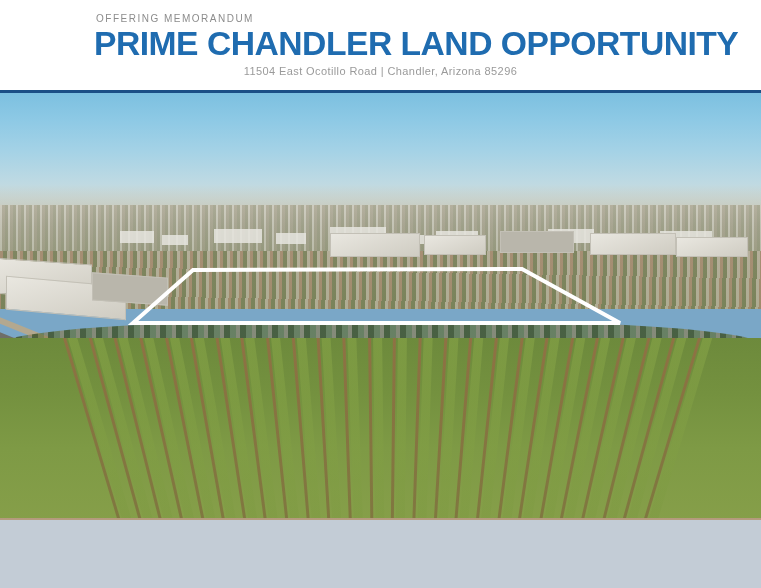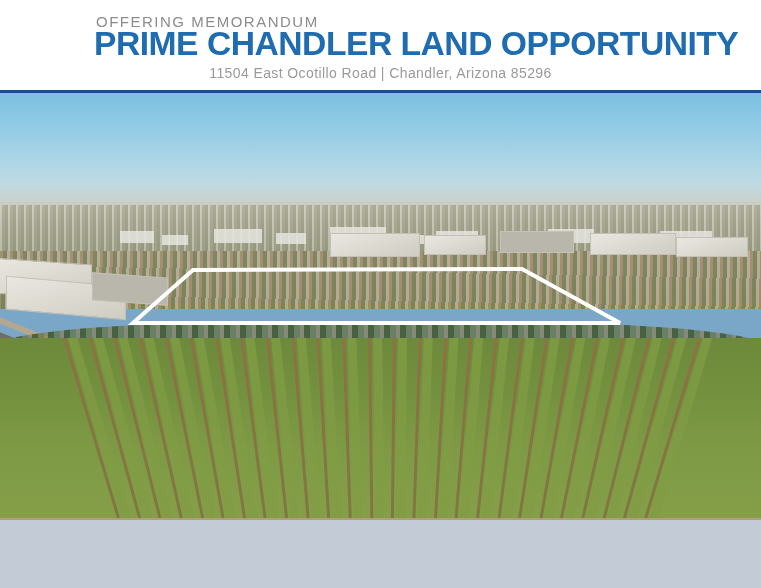"OFFERING MEMORANDUM" .kicker { font-size: 15px -> 10px }
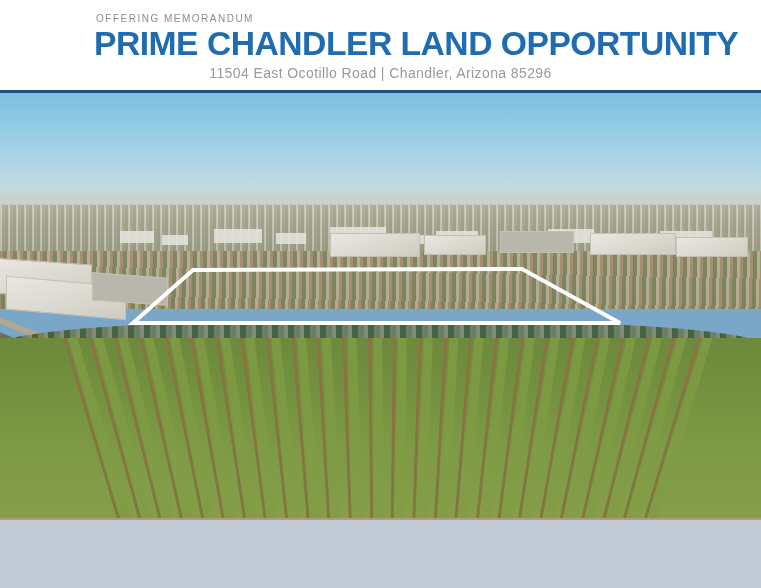"11504 East Ocotillo Road |" .address { font-size: 14px -> 11px }
